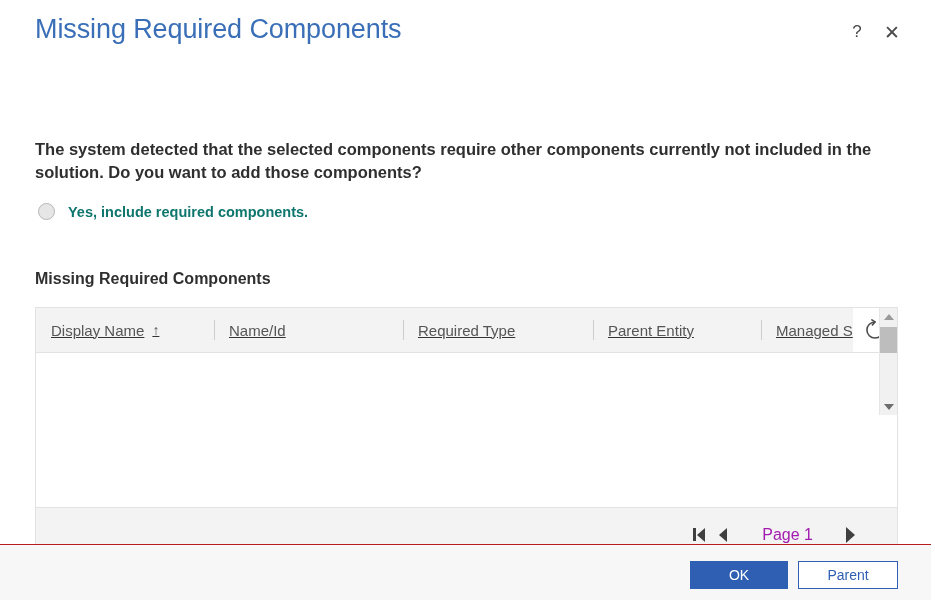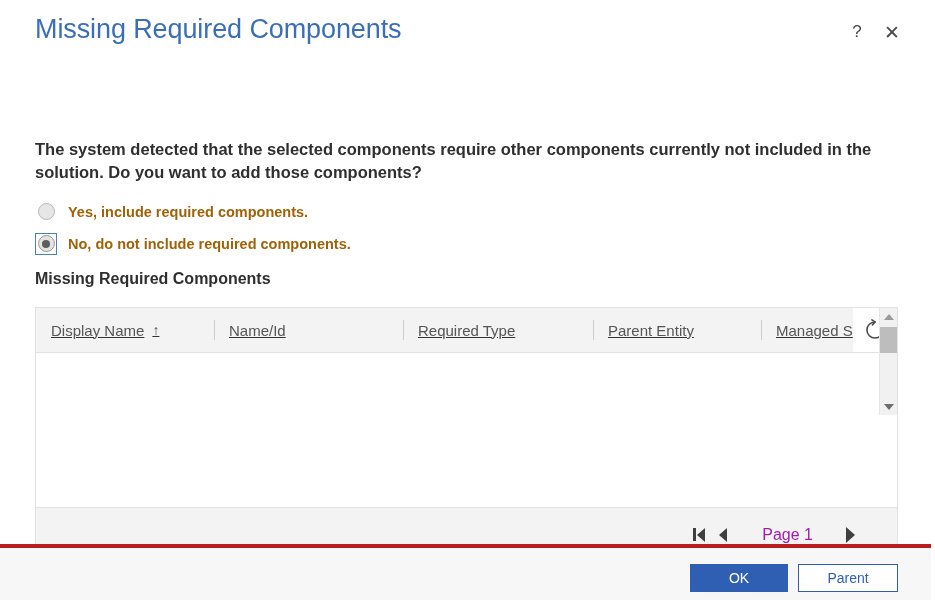"Yes, include required components." .radio-label { color: #a16207 -> #0f766e }
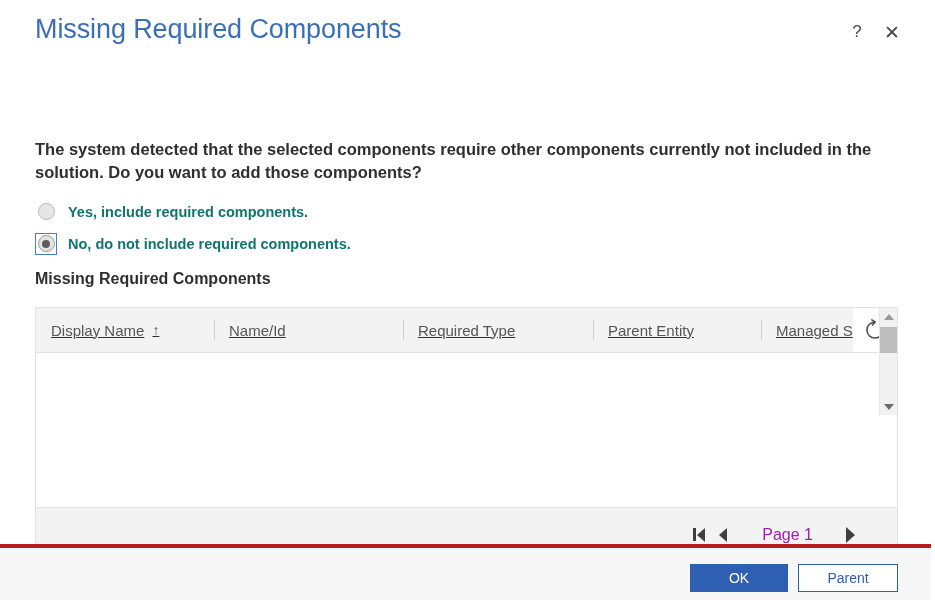"No, do not include required" div.radio-row { html: <div> <span> <span> <span></span> </span> </span> <span>No, do not include required components.</span> </div> -> none }
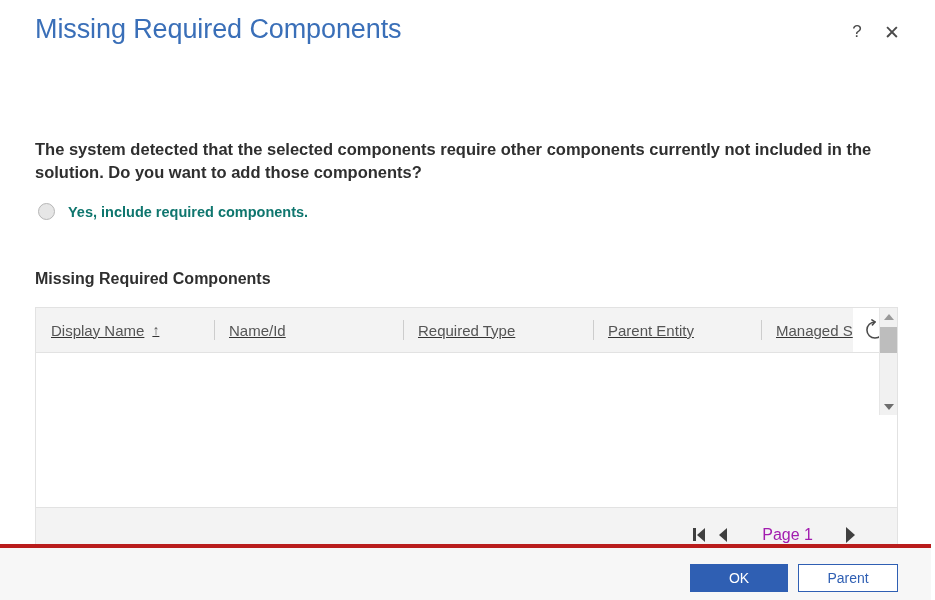"OK" .dialog-footer { border-top: 4px solid #b91c1c -> 1px solid #b91c1c }
